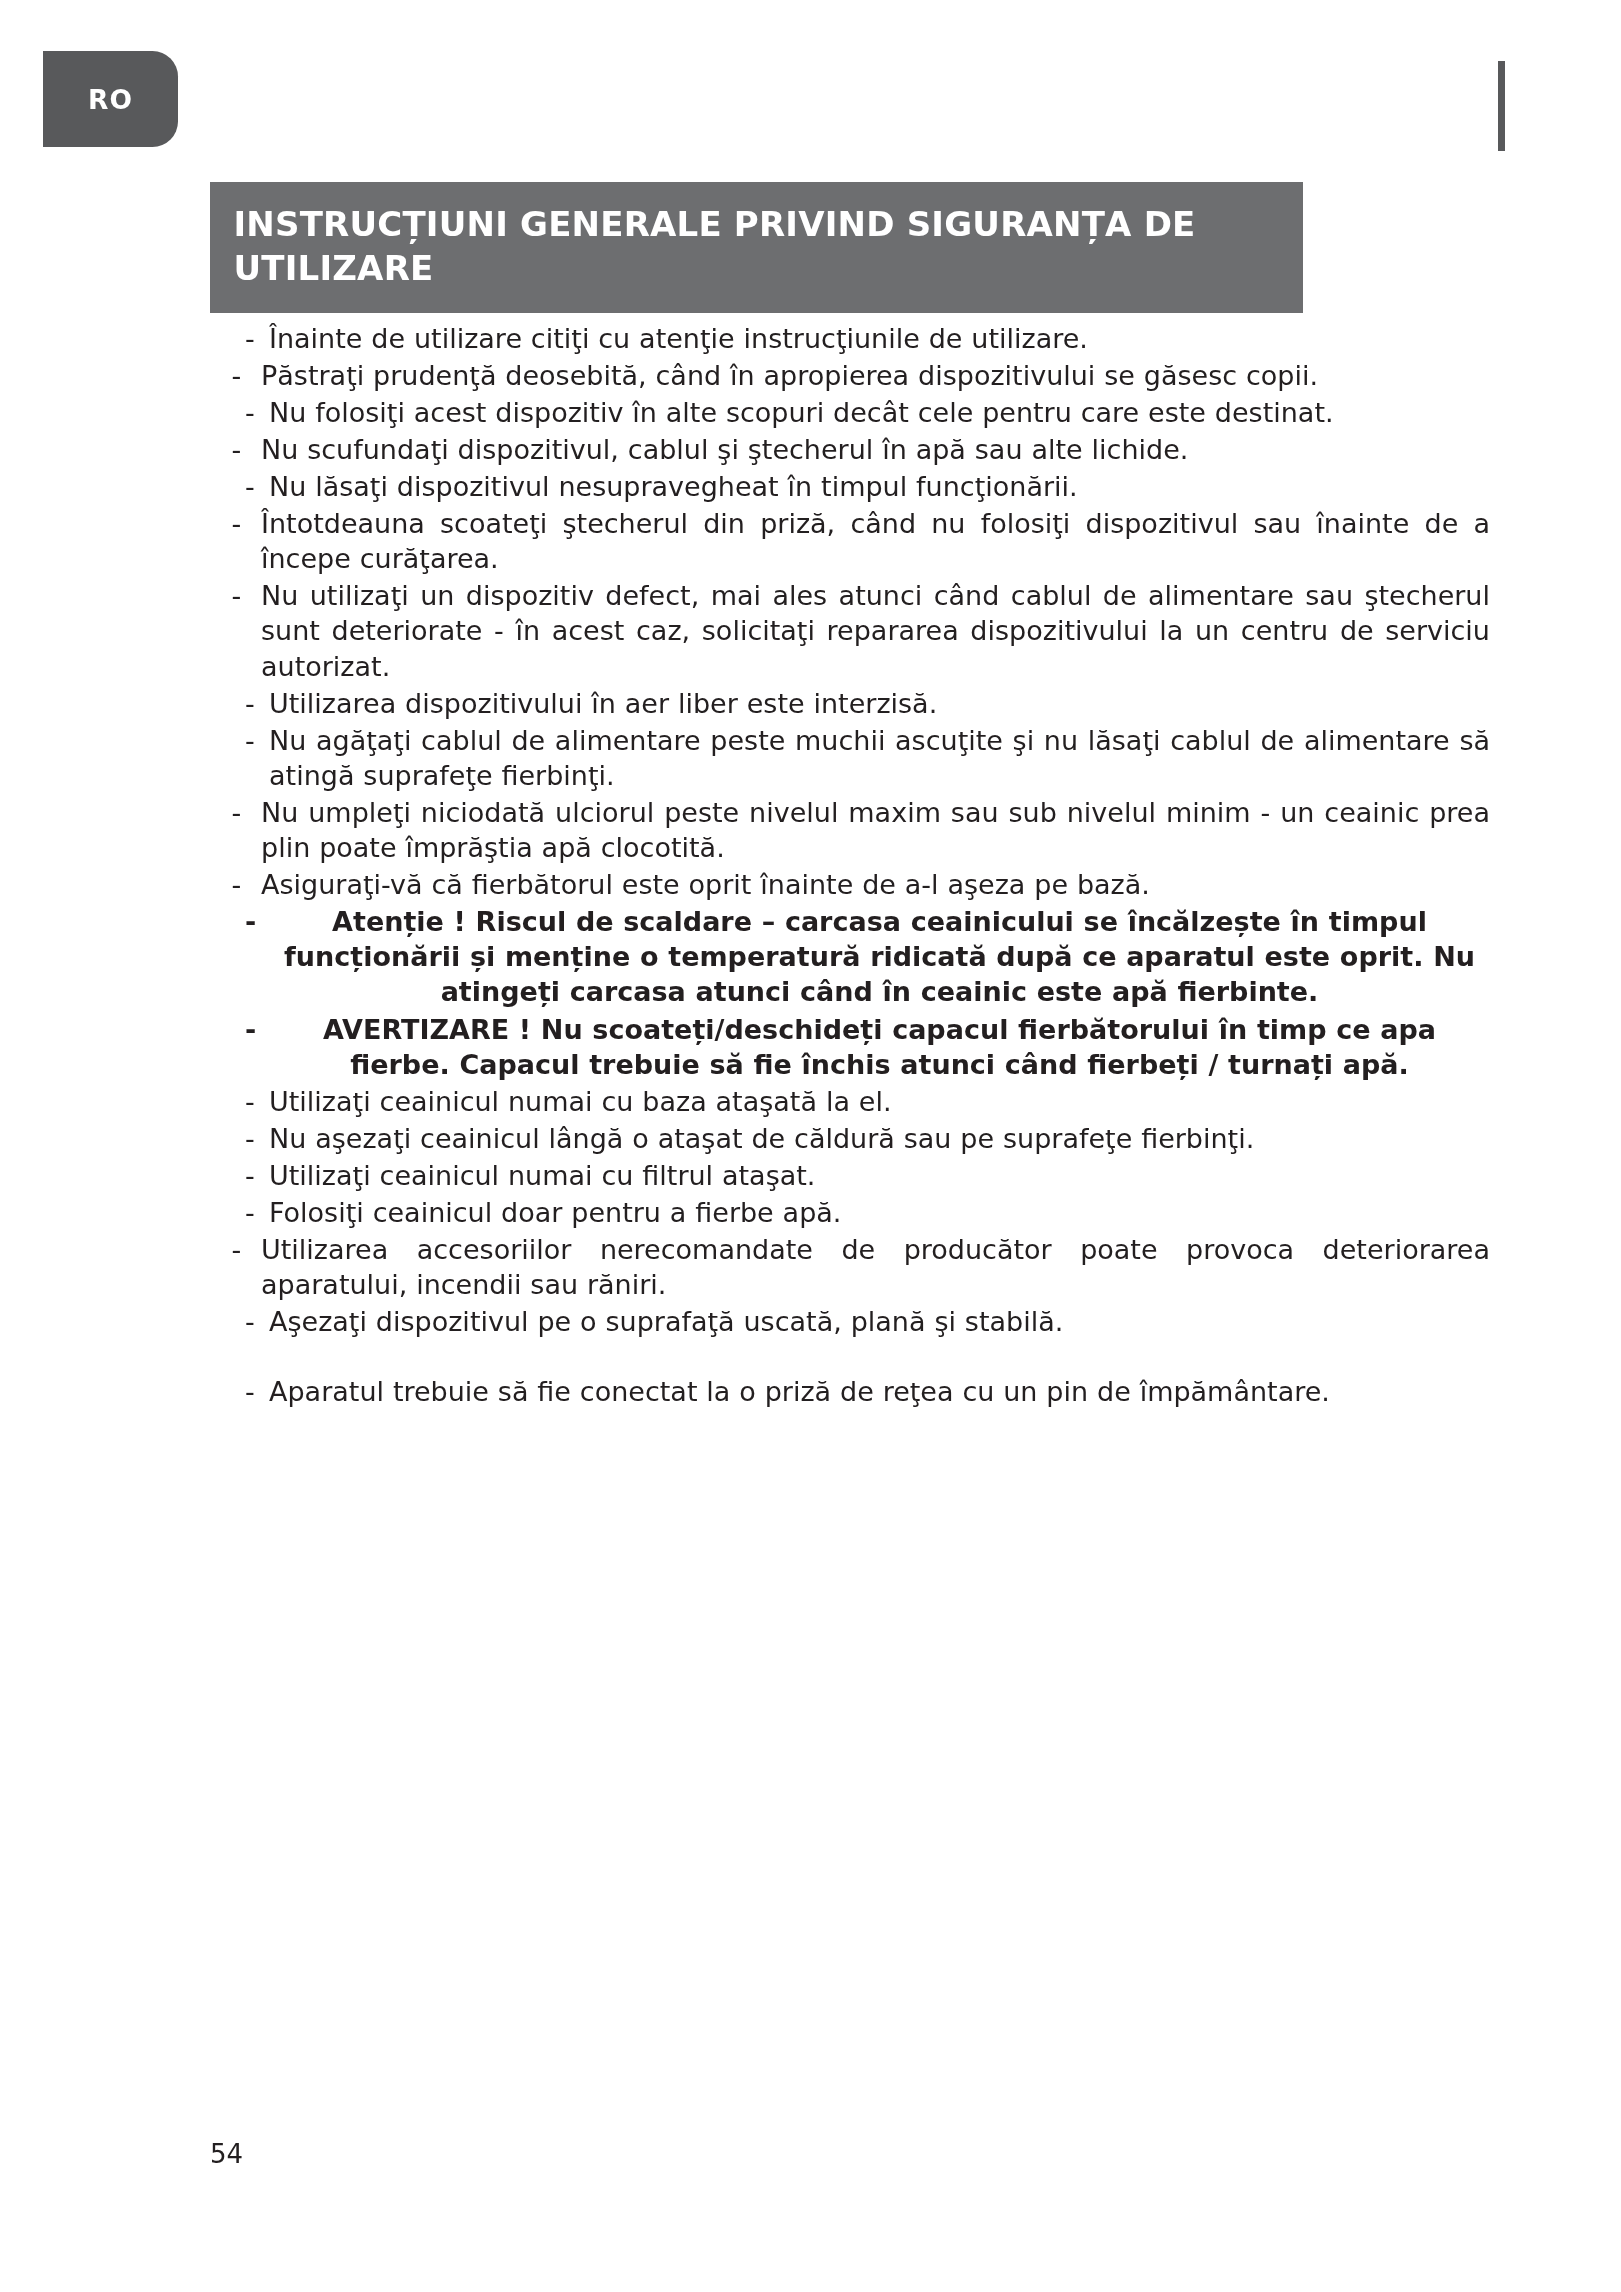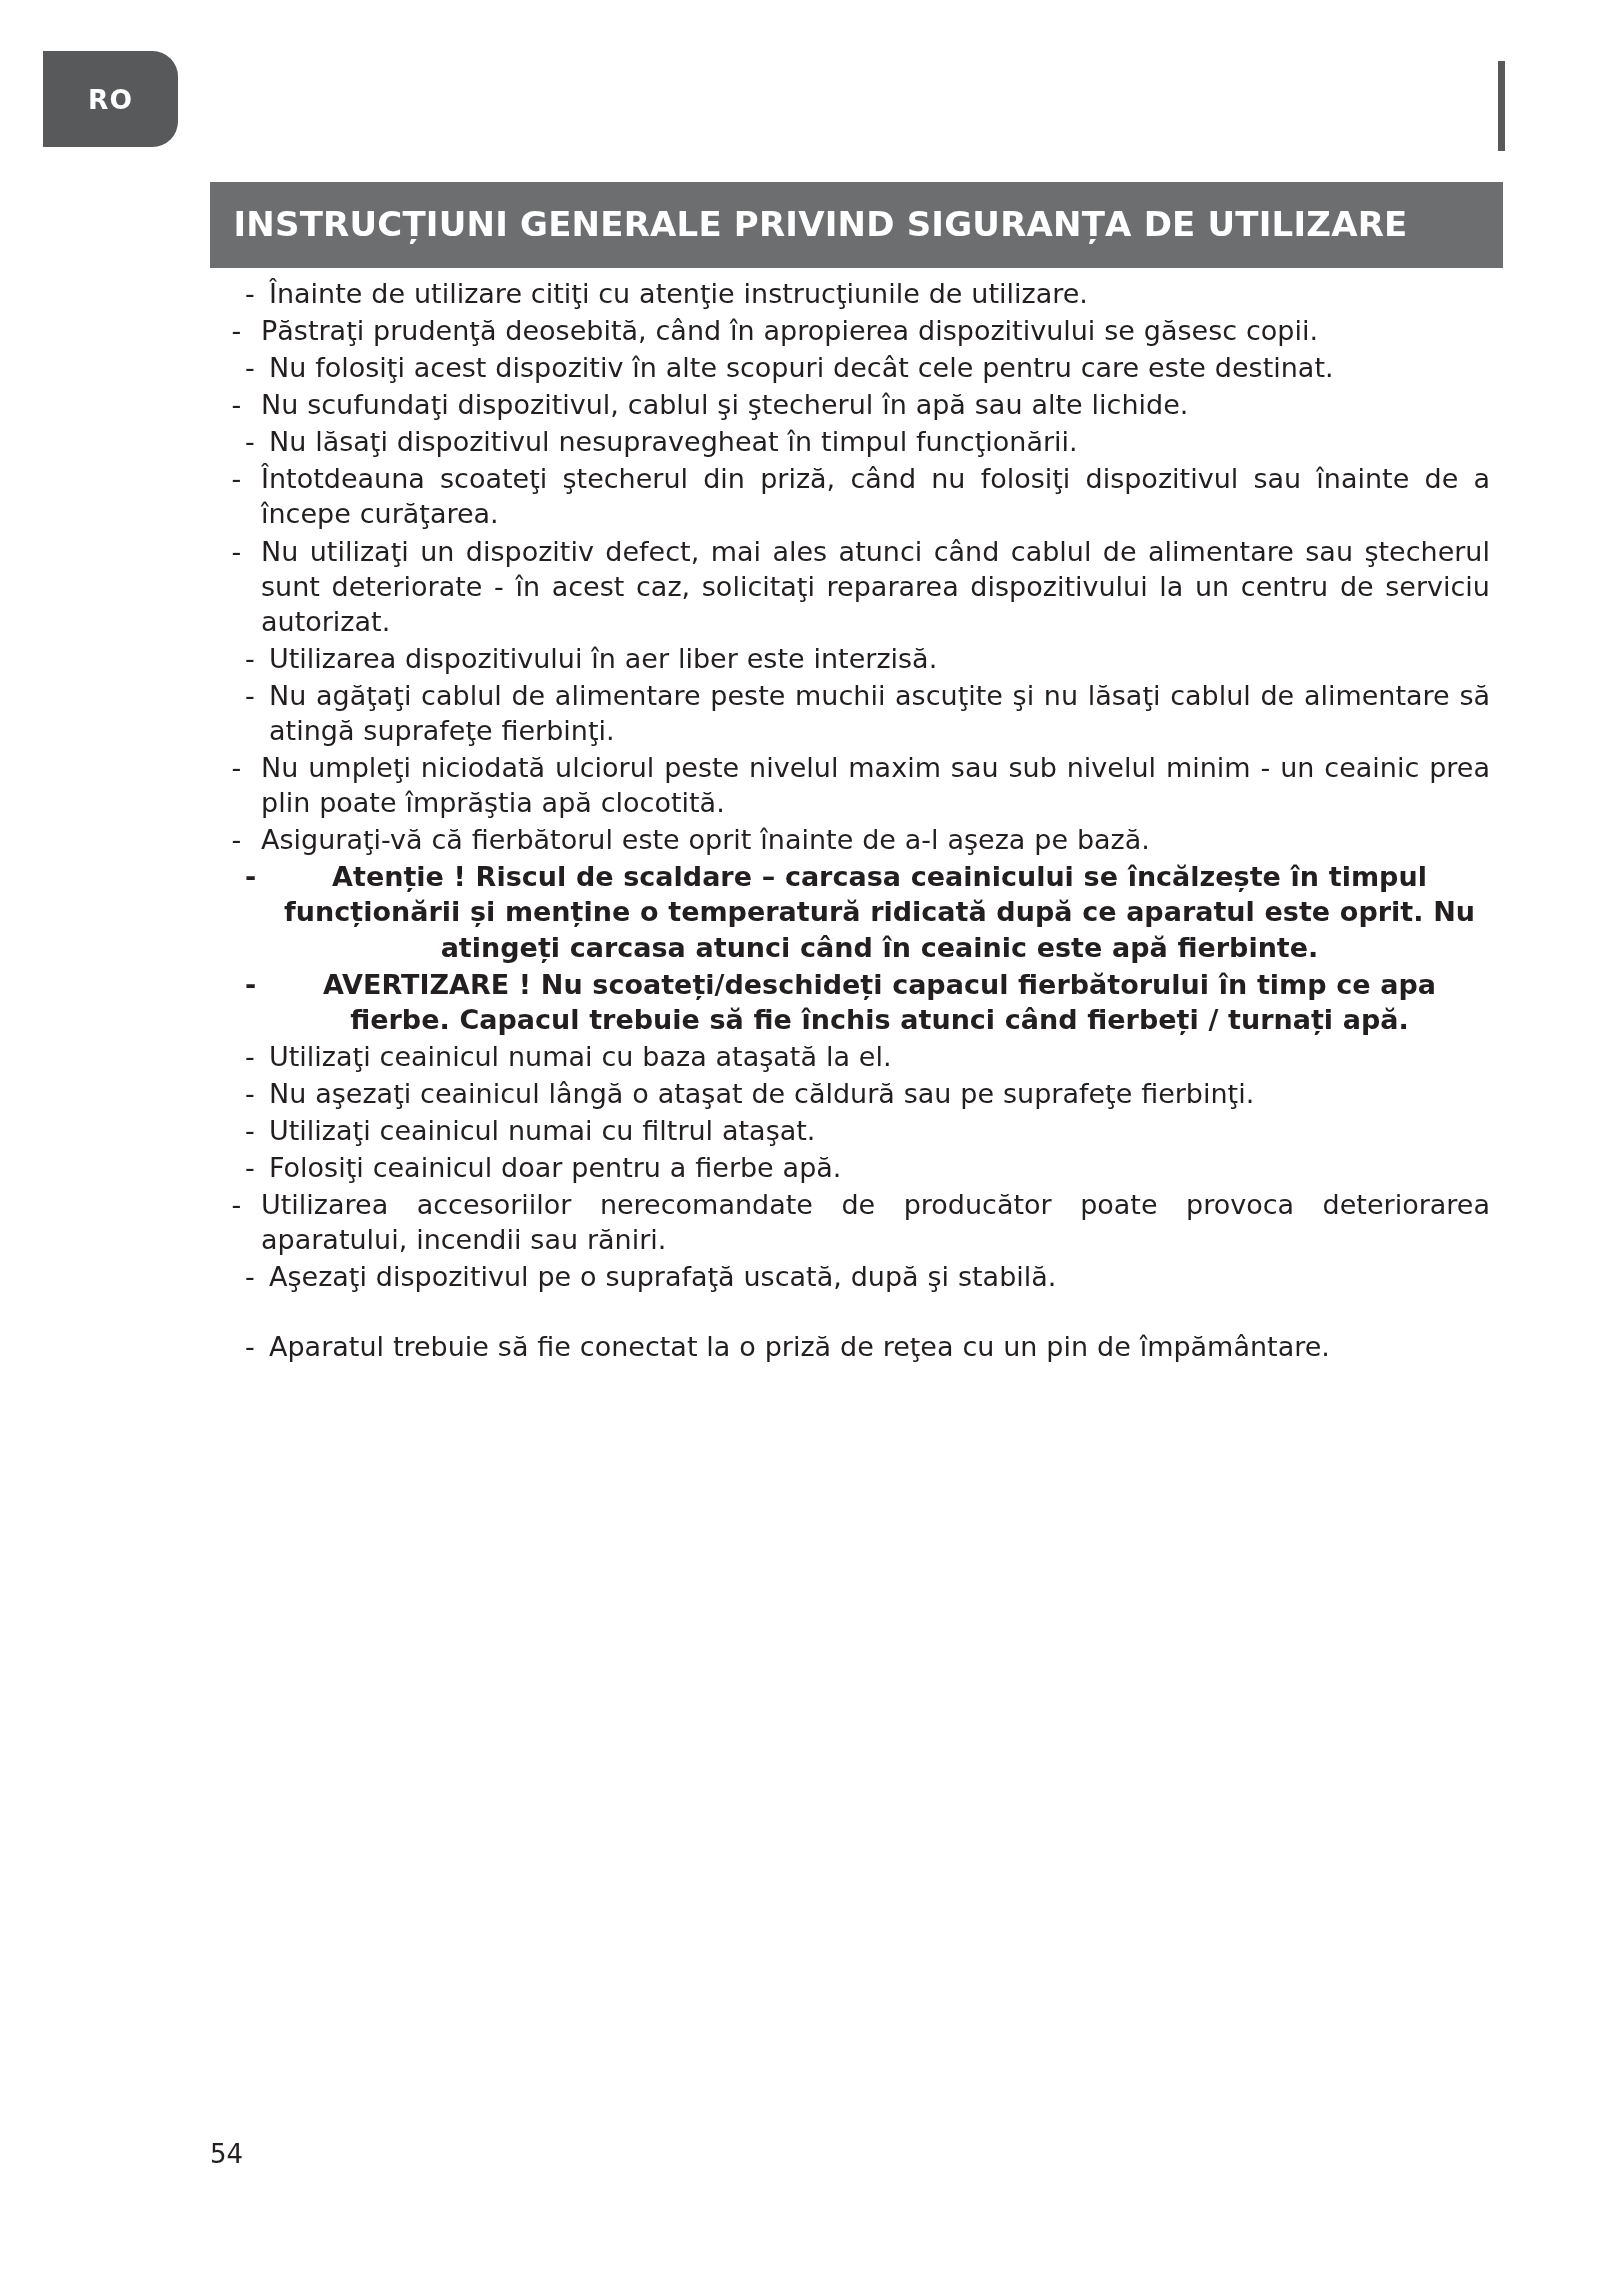"INSTRUCȚIUNI GENERALE PRIVIND SIGURANȚA" .section-title { width: 1293px -> 1093px }
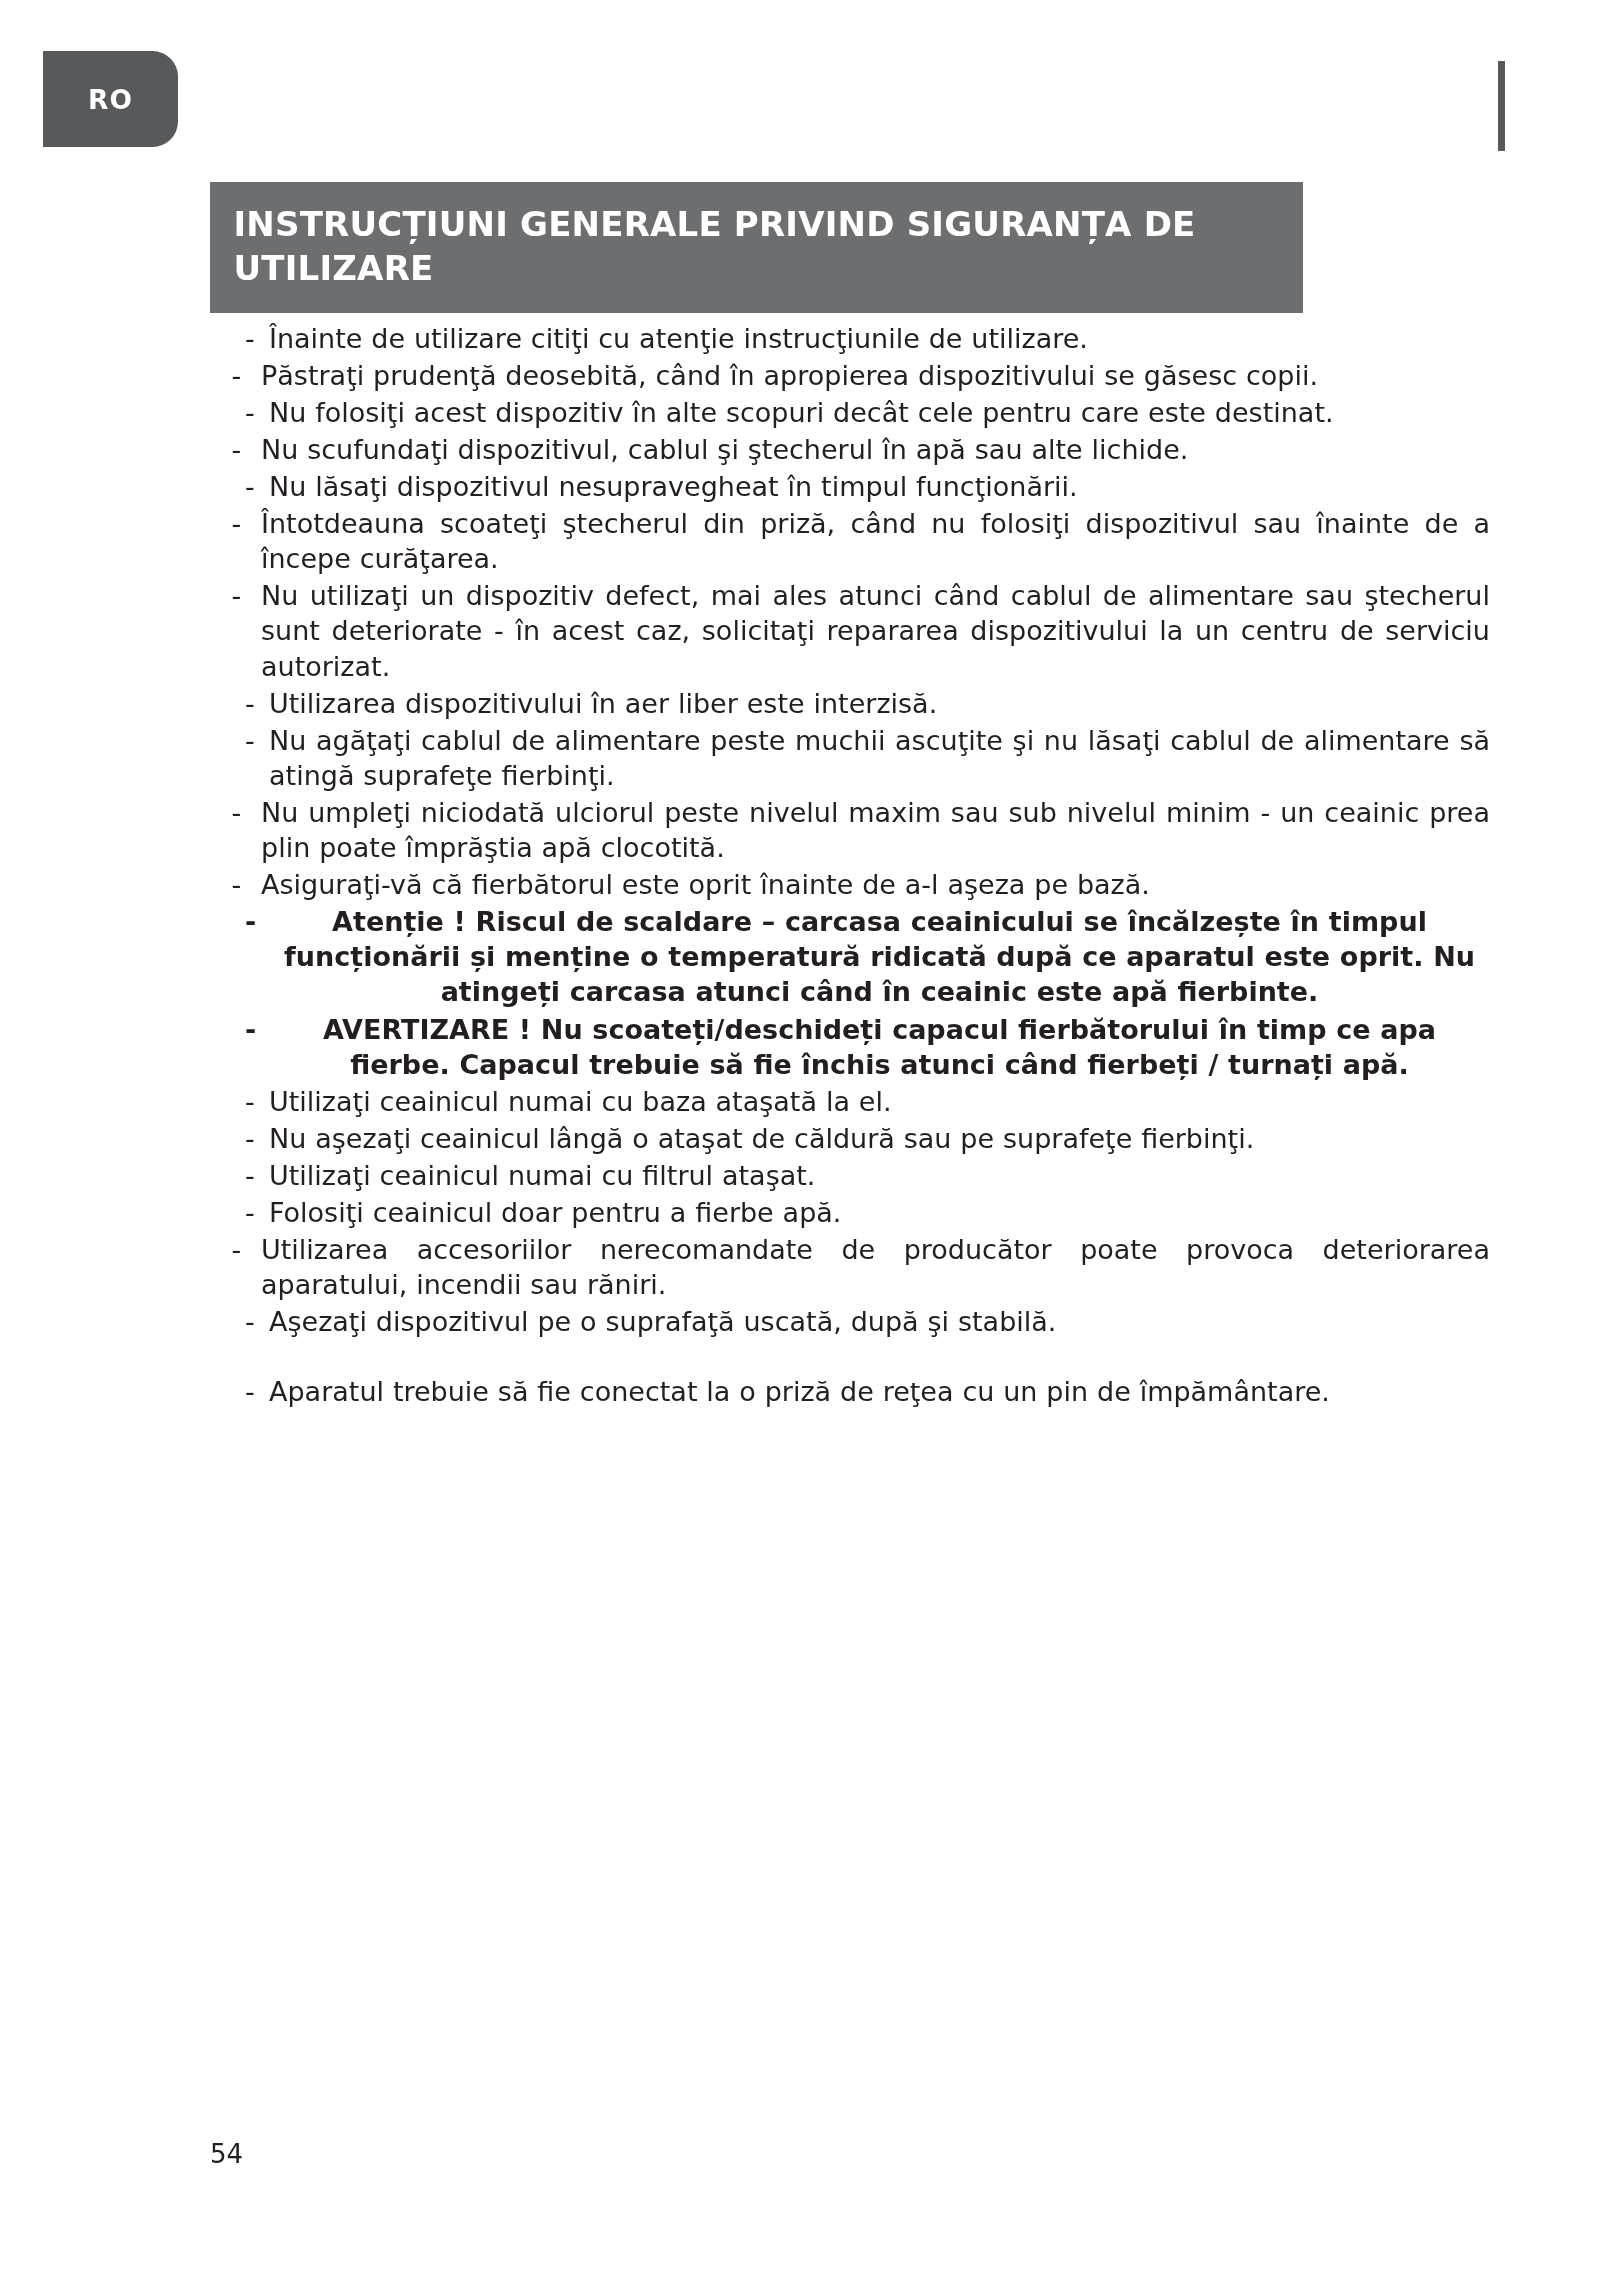"Aşezaţi dispozitivul pe o suprafaţă" li.indent { text: după -> plană }
